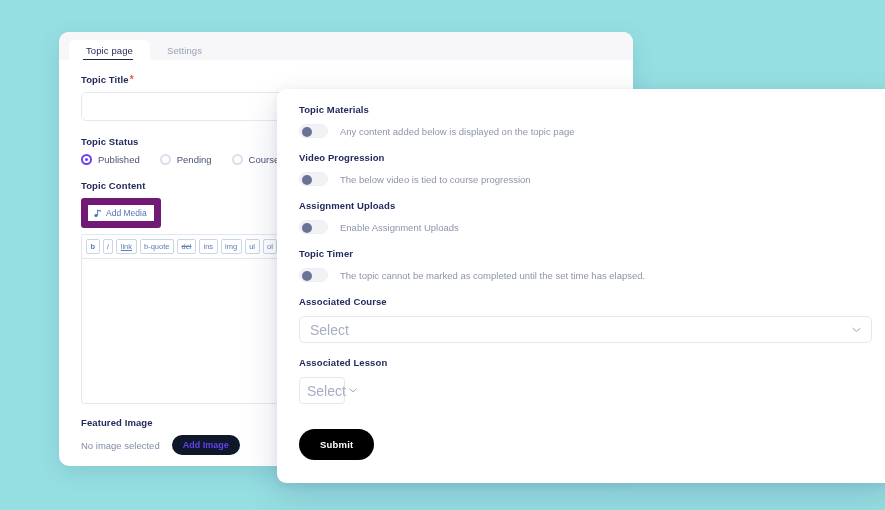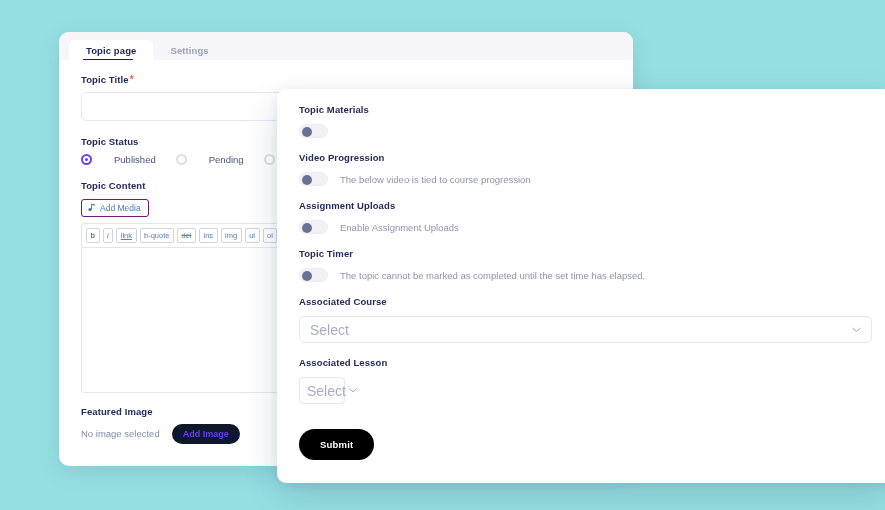"Topic page" .tab { font-weight: bold -> normal }
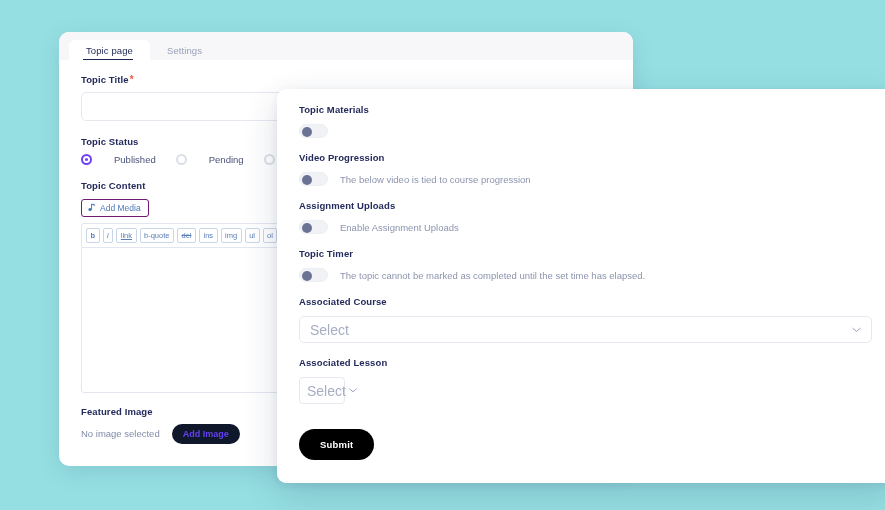"Any content added below is" span.toggle-text { html: none -> <span>Any content added below is displayed on the topic page</span> }
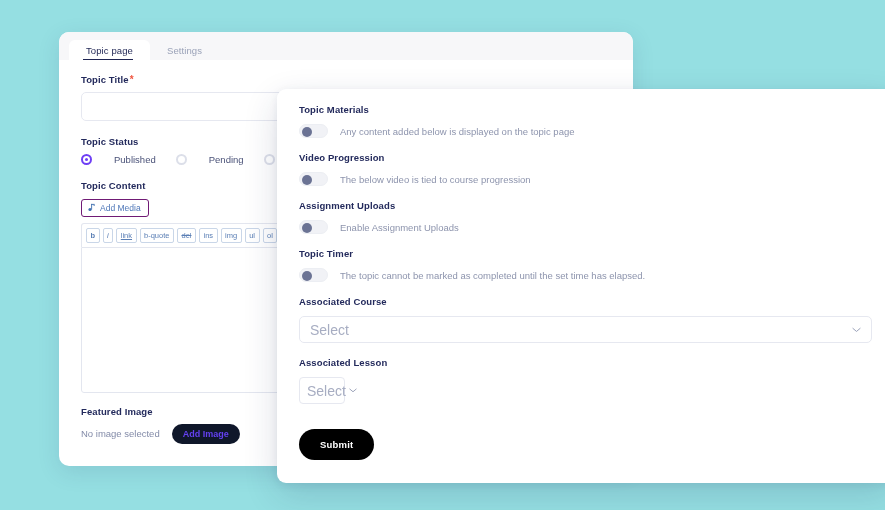"Published" .radio-item { gap: 22px -> 6px }
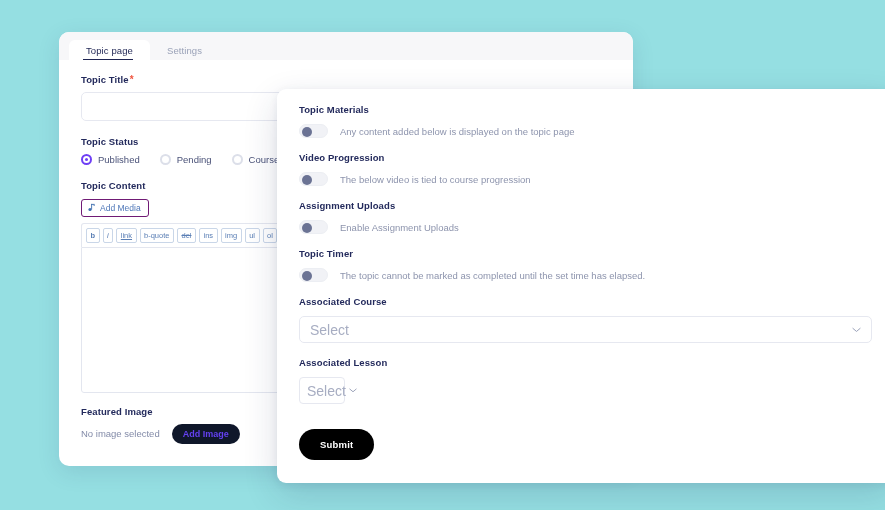"Add Media" .addmedia { border: 1px solid #701a75 -> 7px solid #701a75 }
